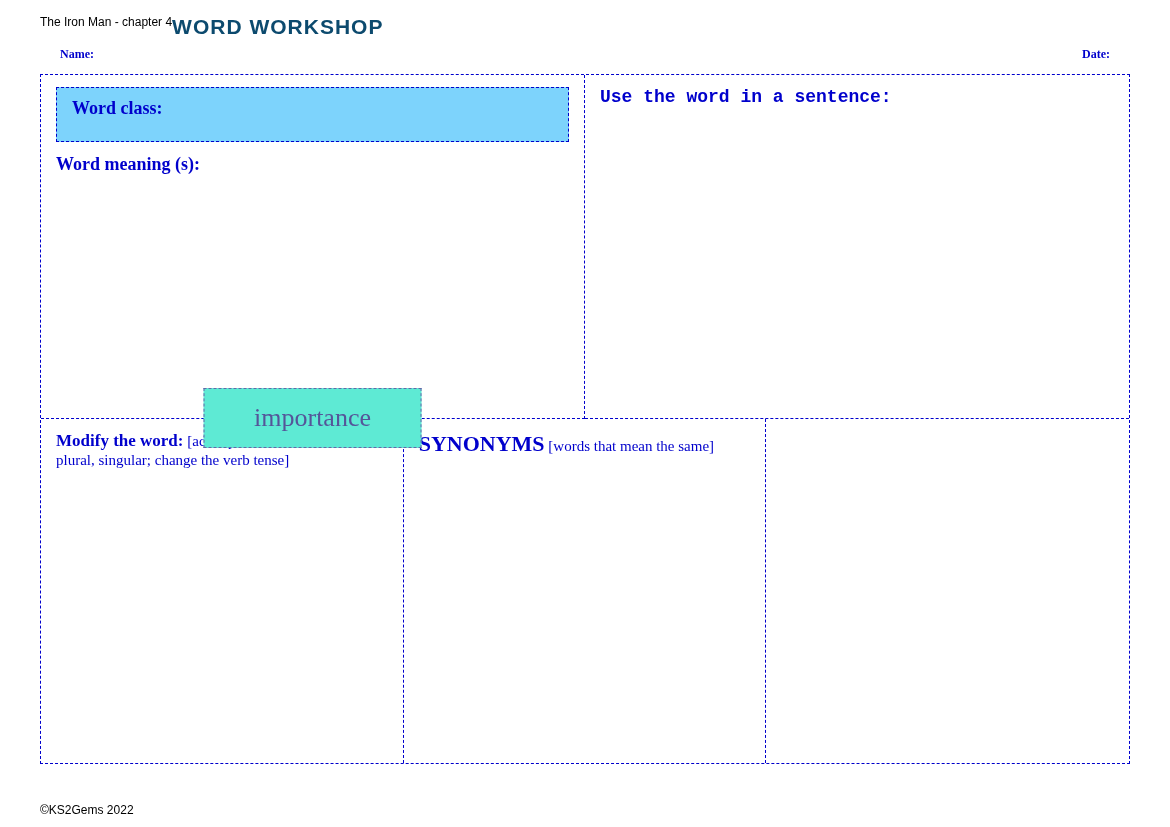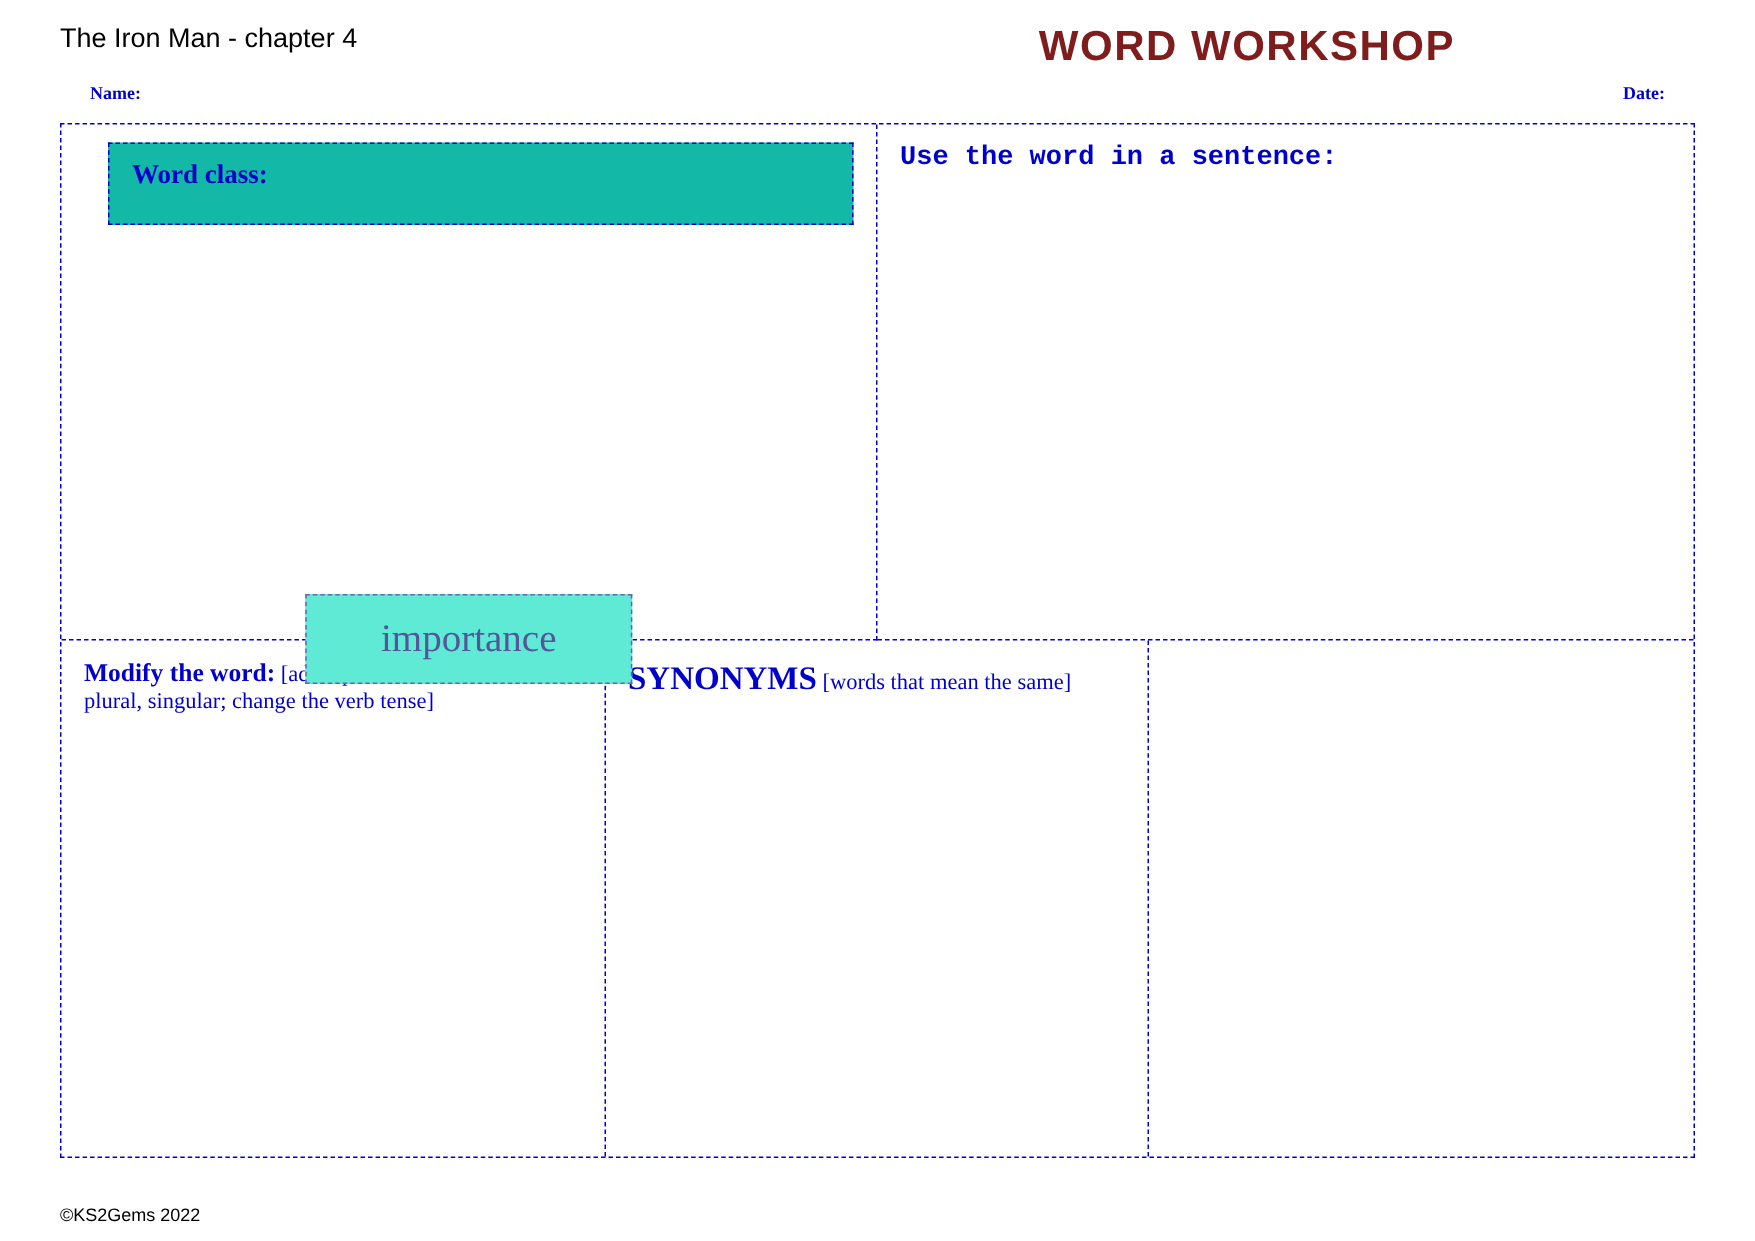"The Iron Man - chapter" .book-title { font-size: 18px -> 12px }
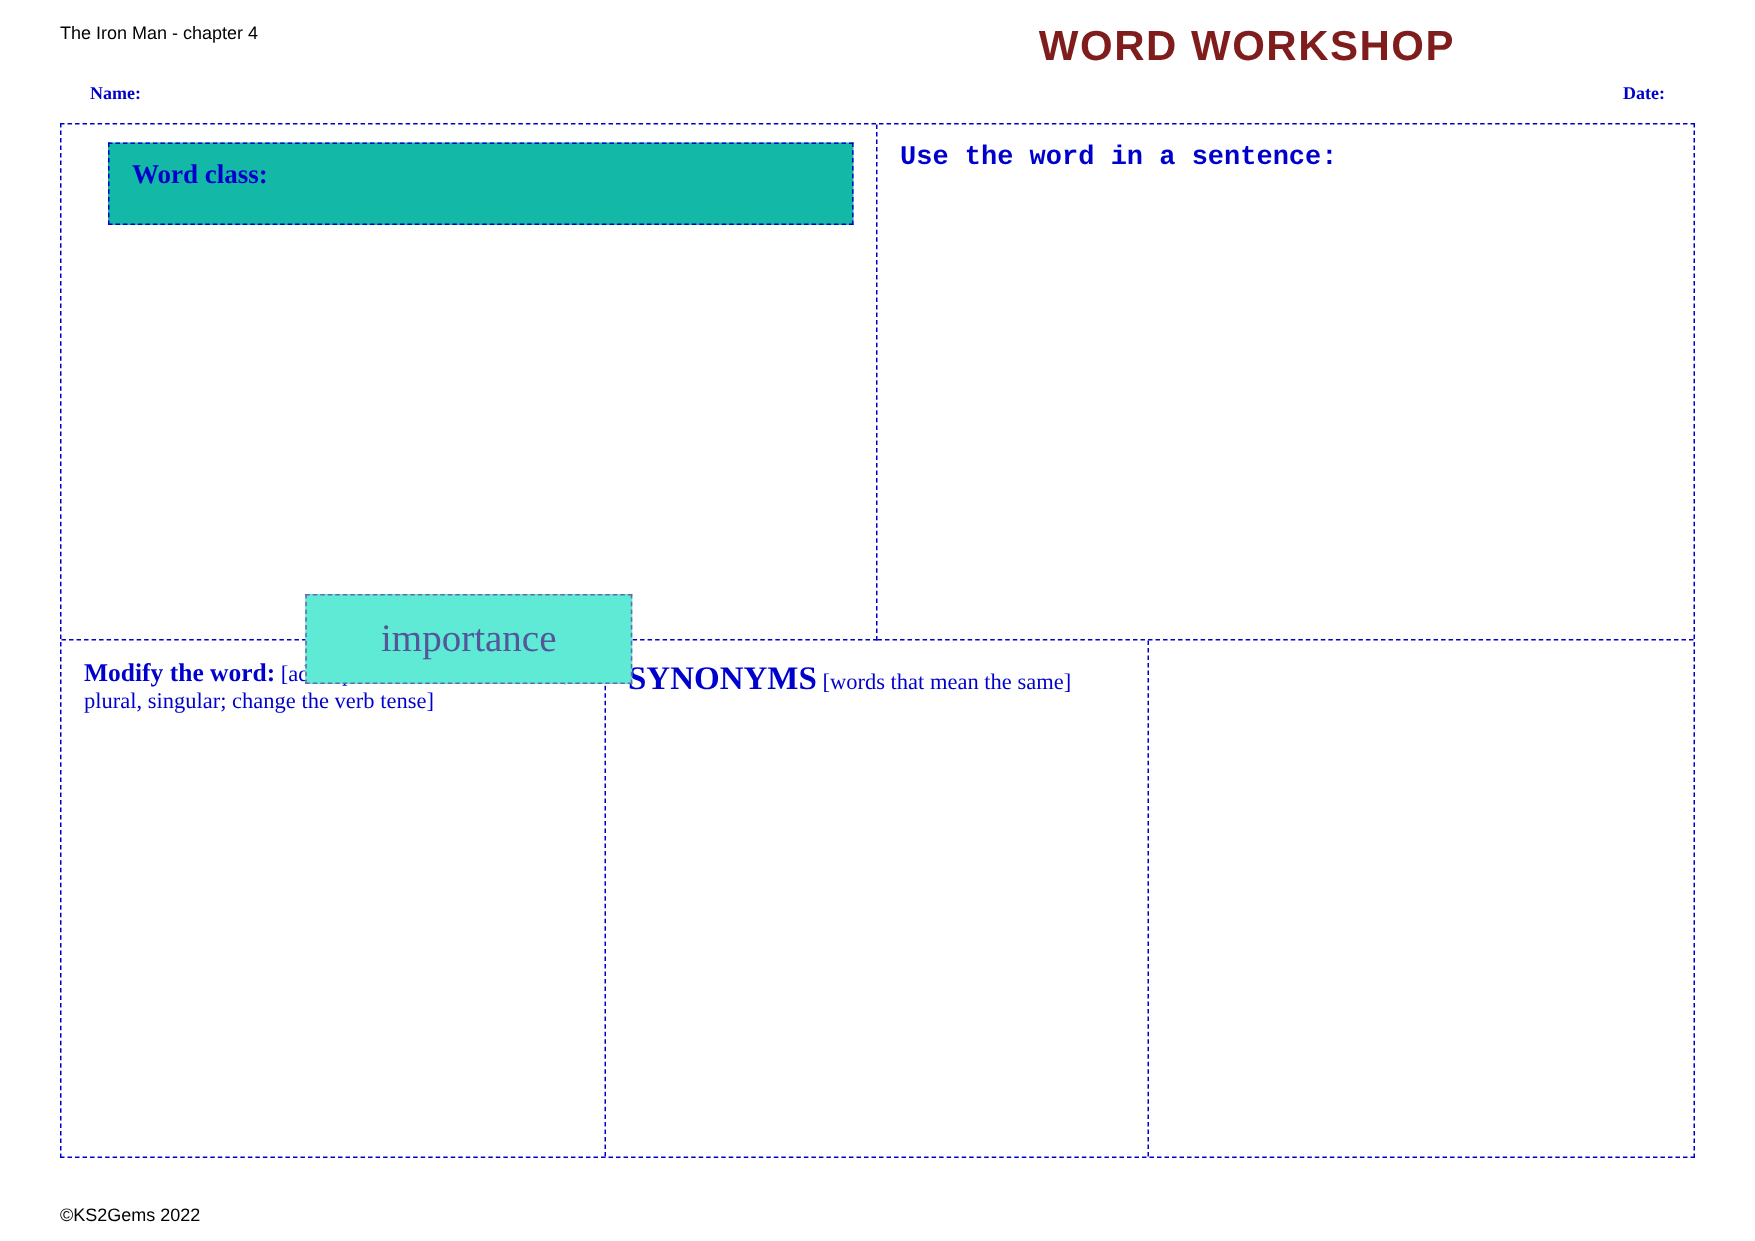"WORD WORKSHOP" .page-title { color: #7f1d1d -> #0c4a6e; font-size: 28px -> 21px; text-align: right -> left }
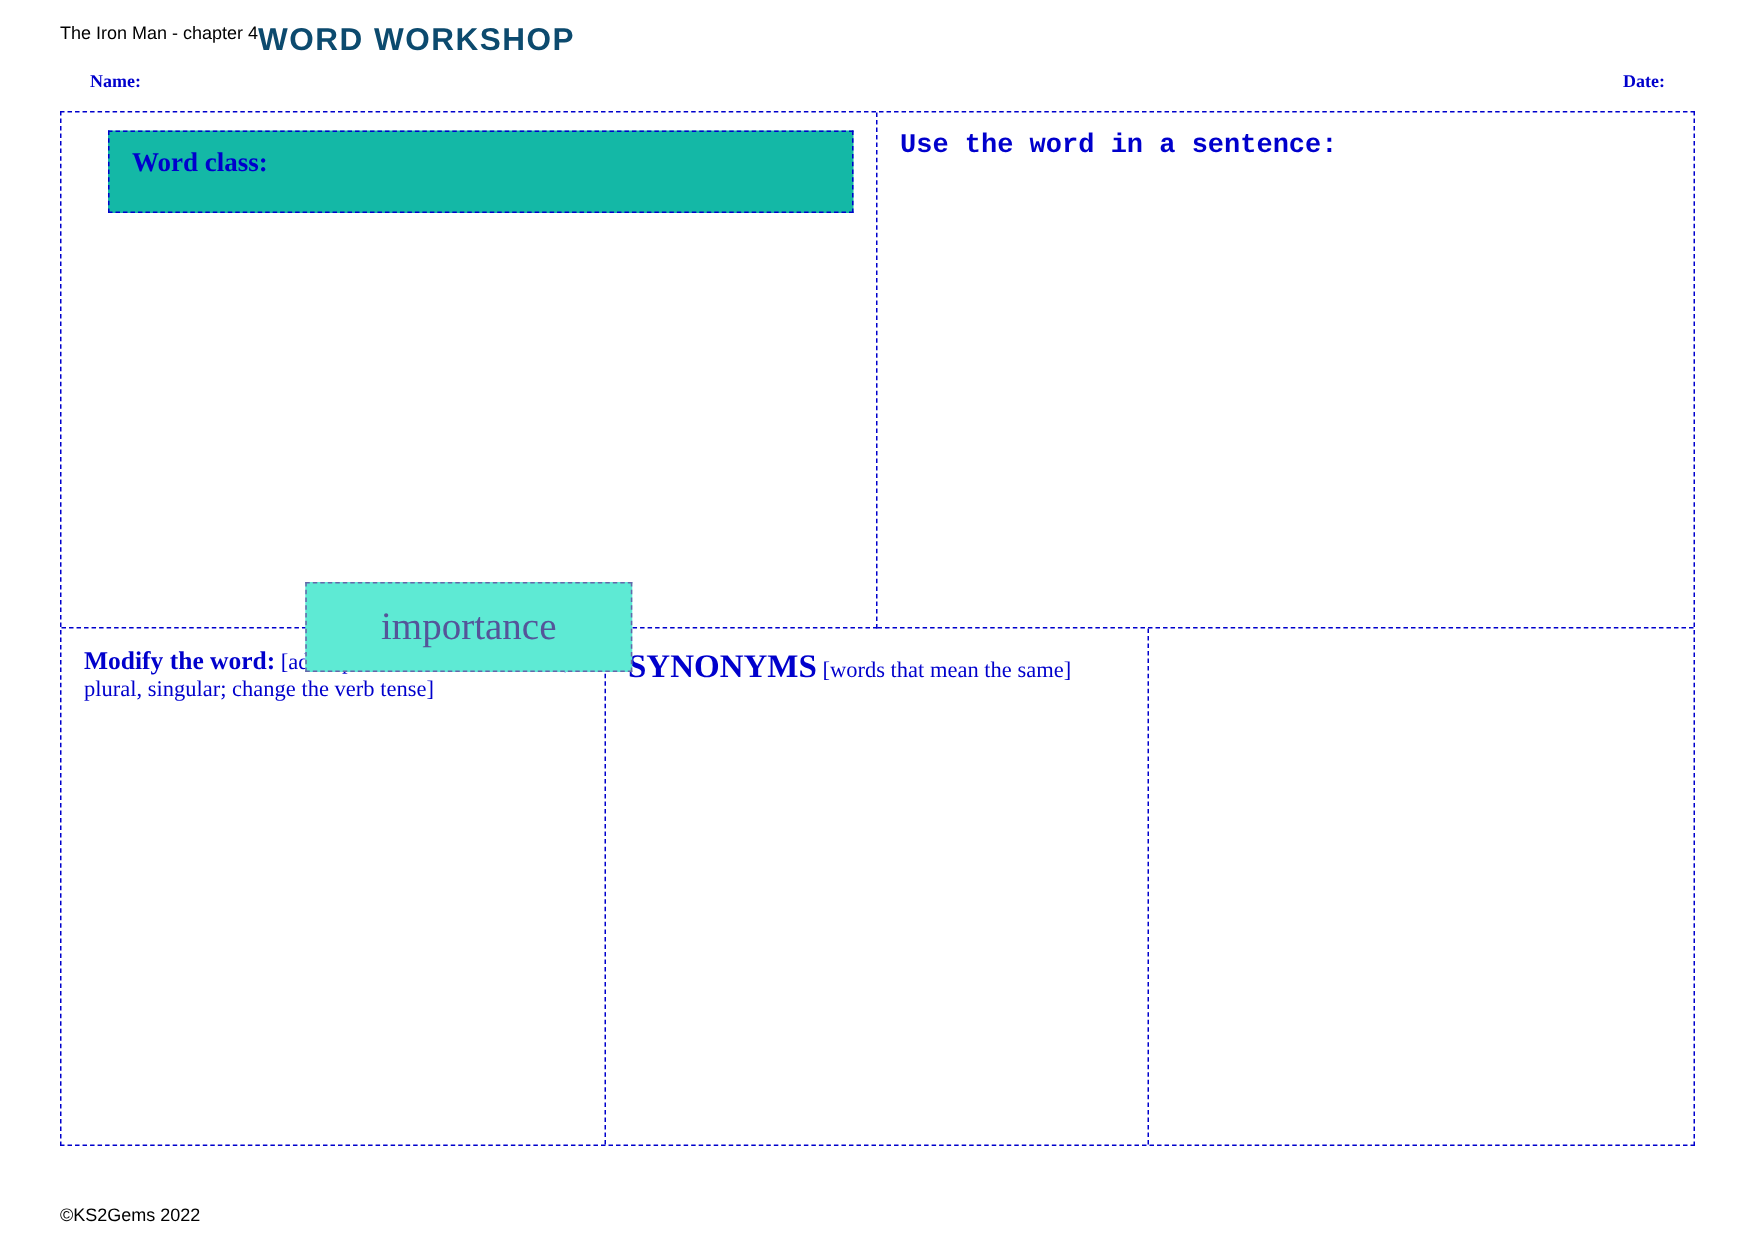"Word class:" .word-class-box { background: #14b8a6 -> #7dd3fc; margin-left: 16px -> none }
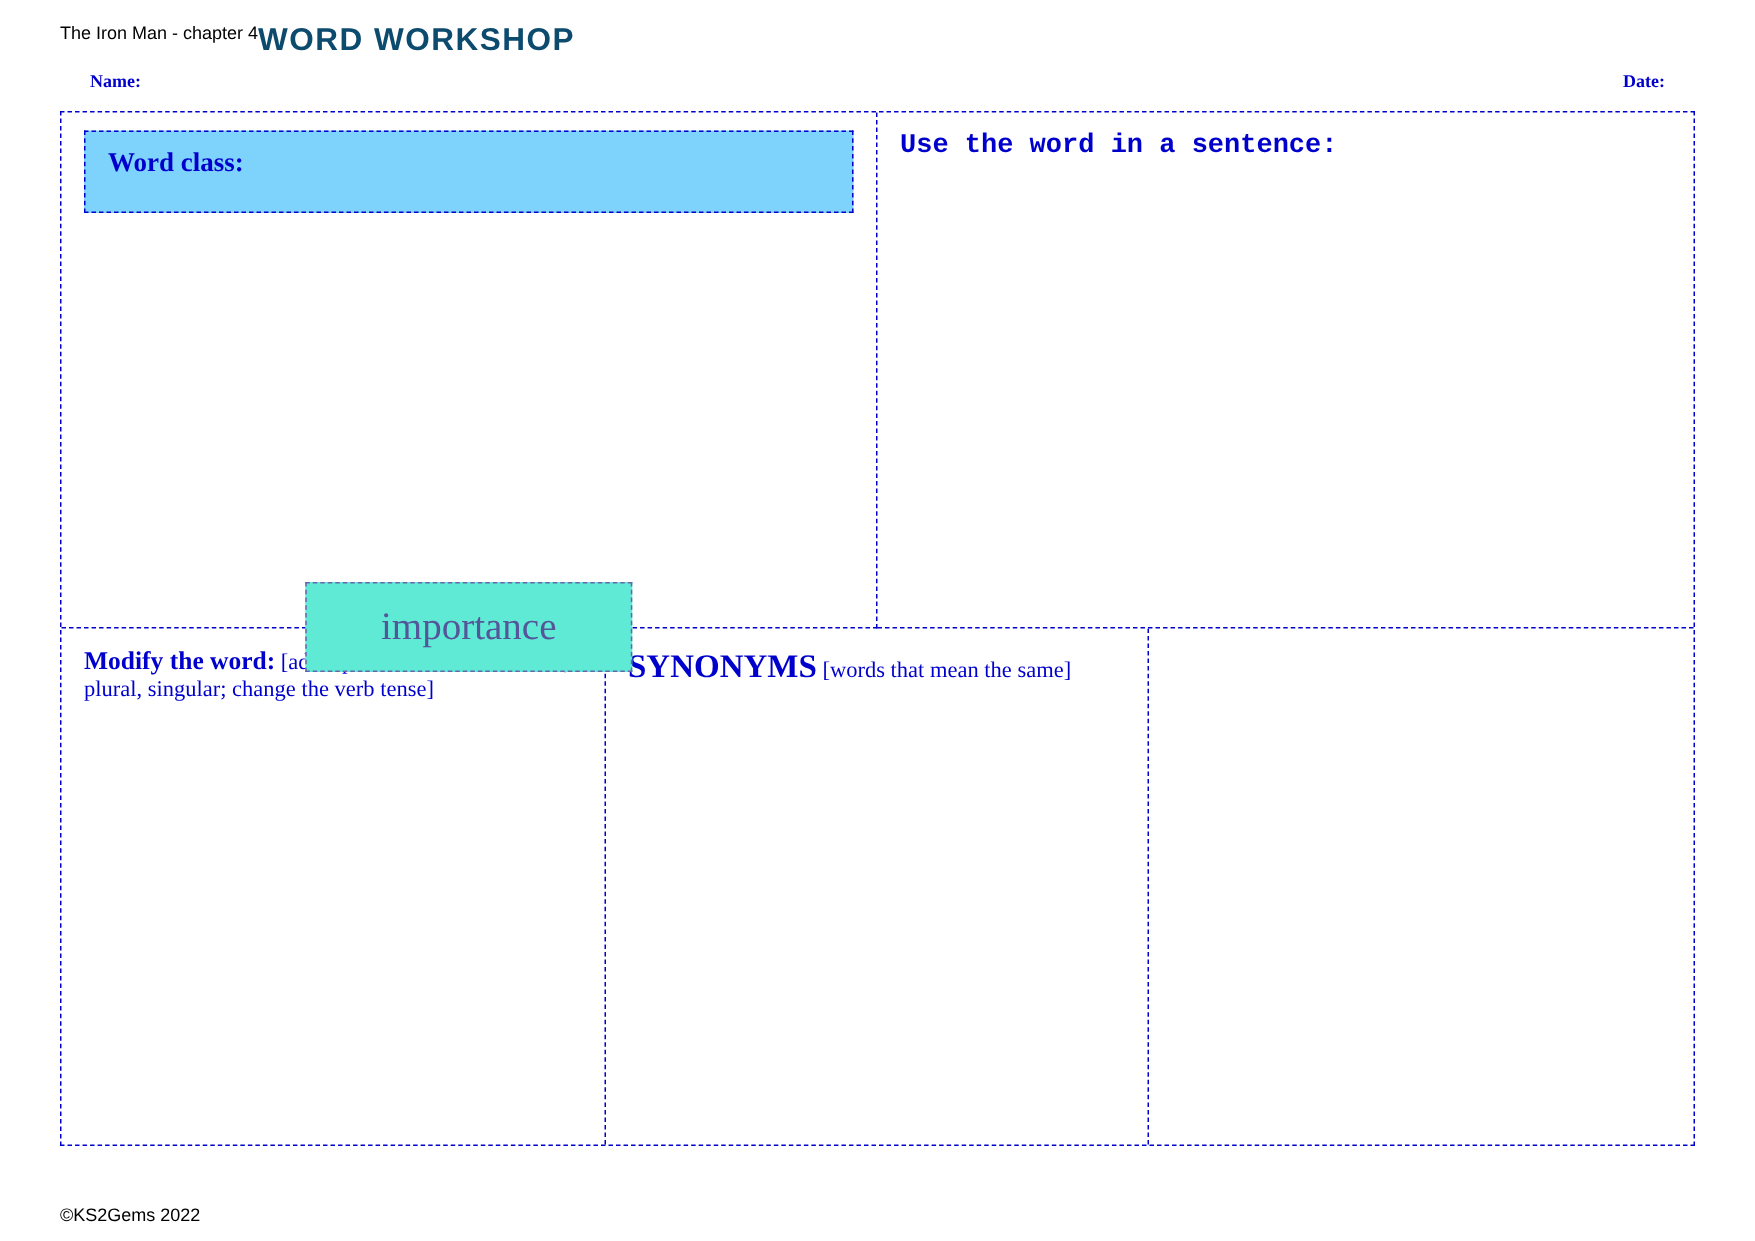"Word meaning (s):" div { html: none -> <div> <span>Word meaning (s):</span> </div> }
